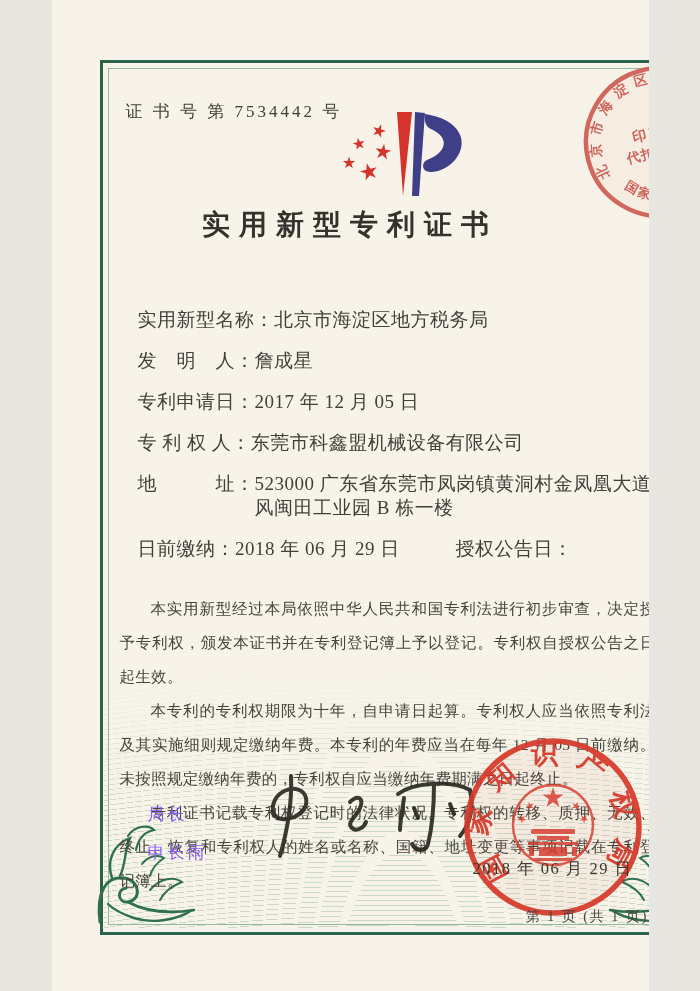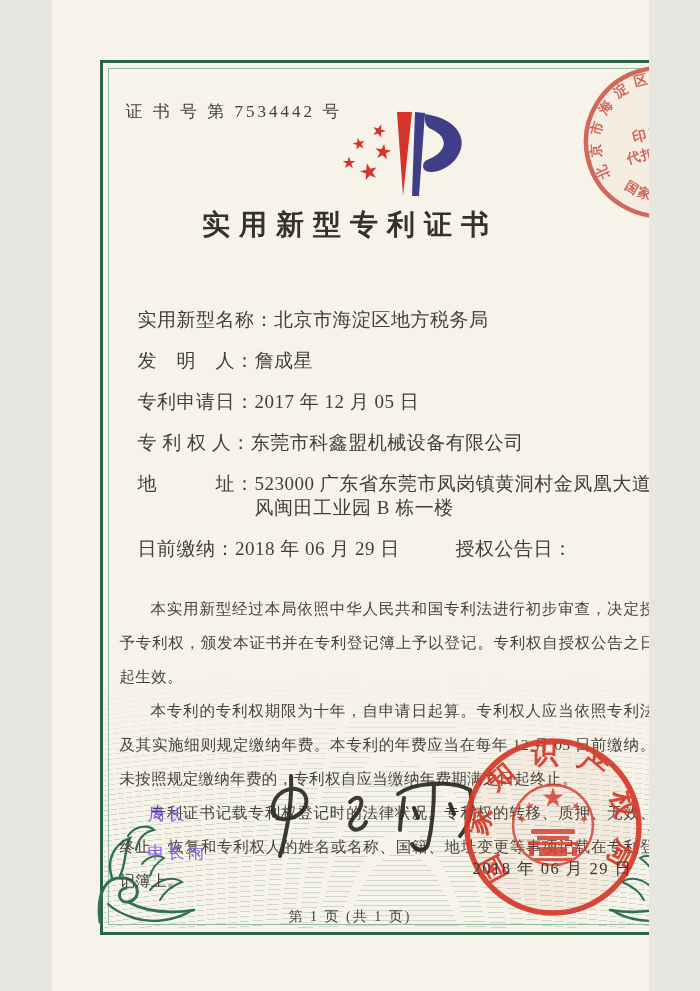"第 1 页 (共 1" .footer { text-align: center -> right }
